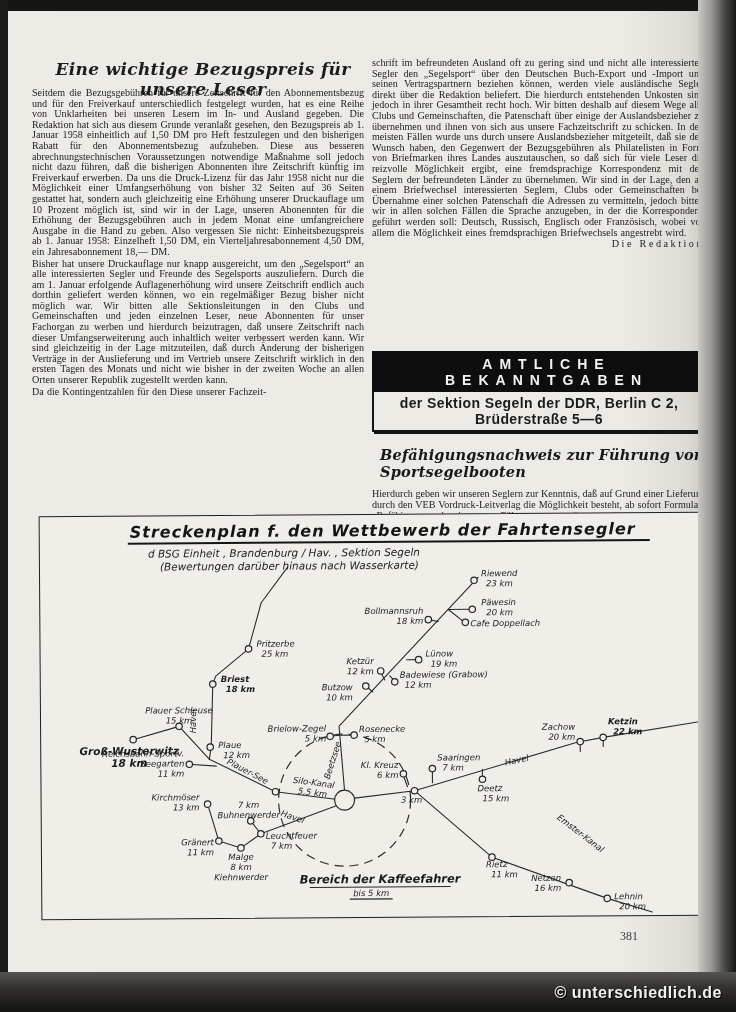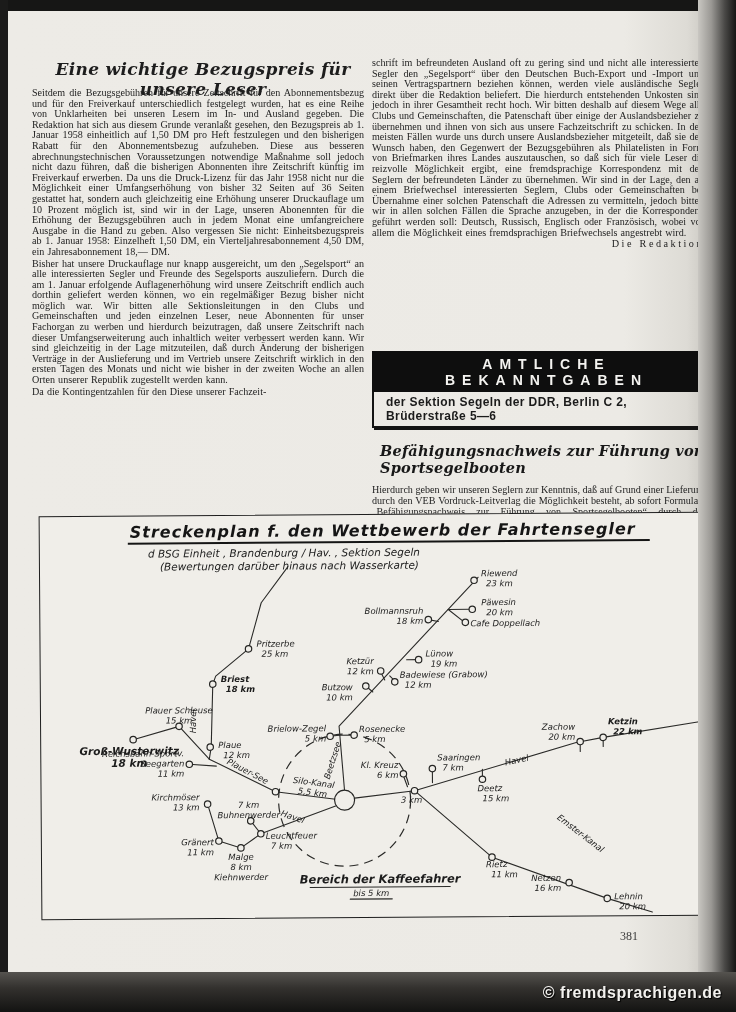"der Sektion Segeln der DDR," .ann-sub { font-size: 12px -> 14px; padding: 3px 12px -> 3px 0; text-align: left -> center }
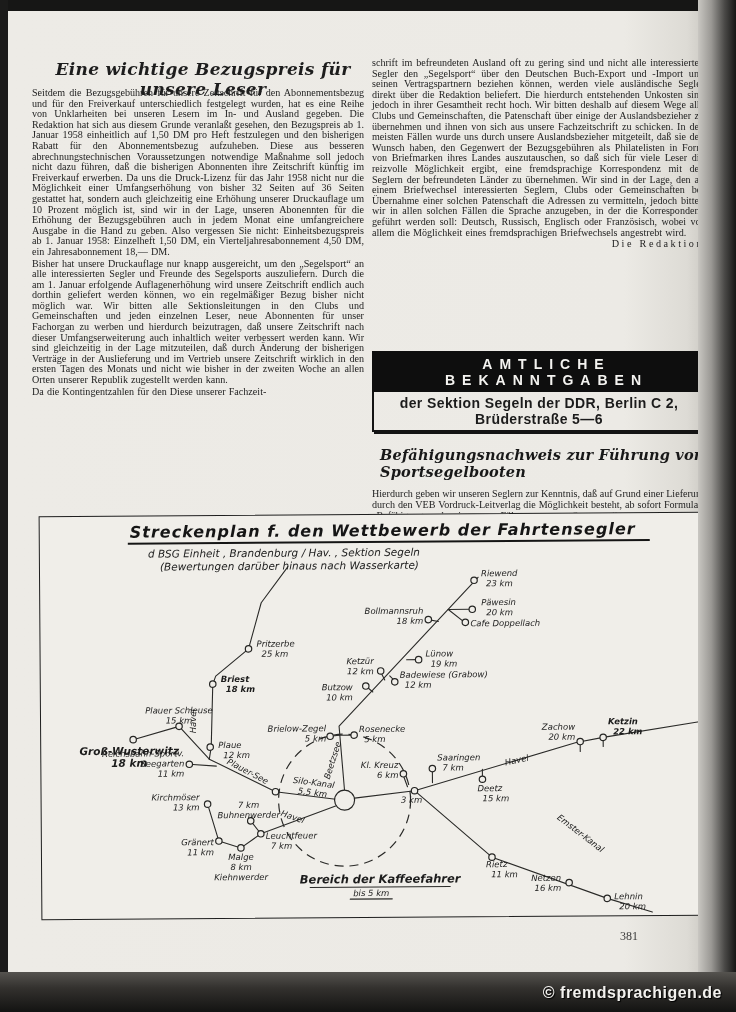"© fremdsprachigen.de" div.watermark { text: fremdsprachigen.de -> unterschiedlich.de }
